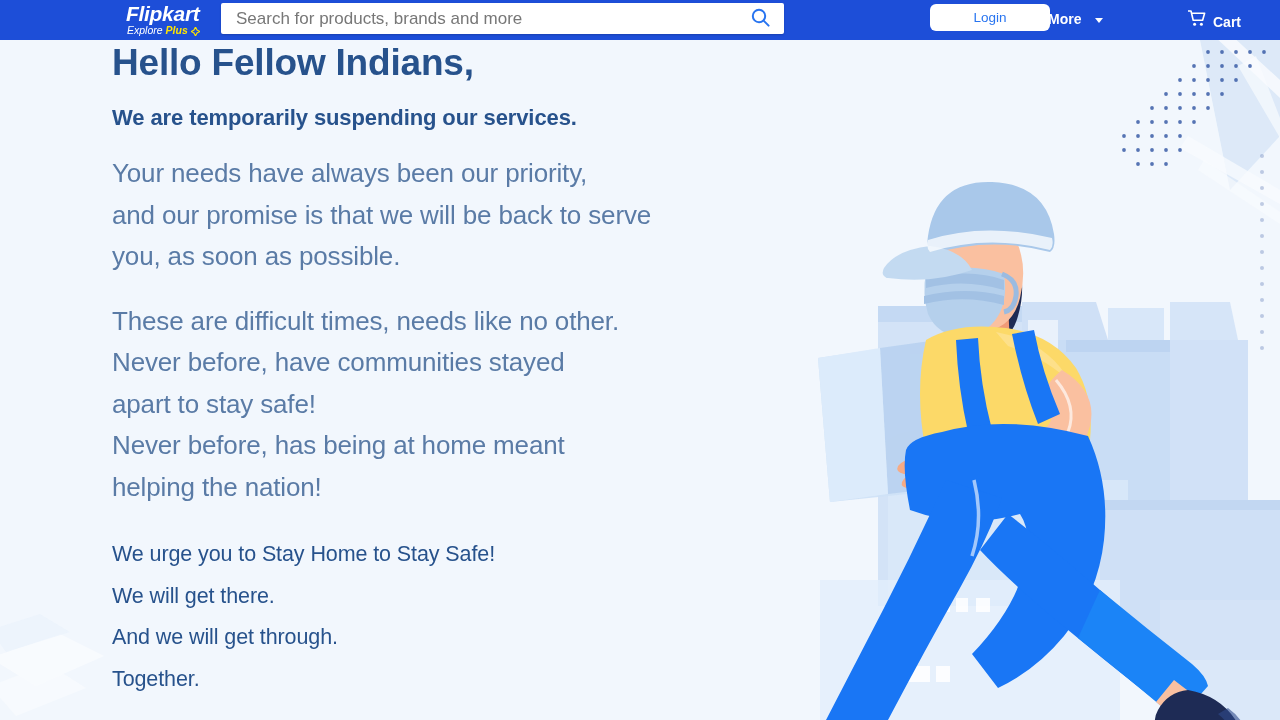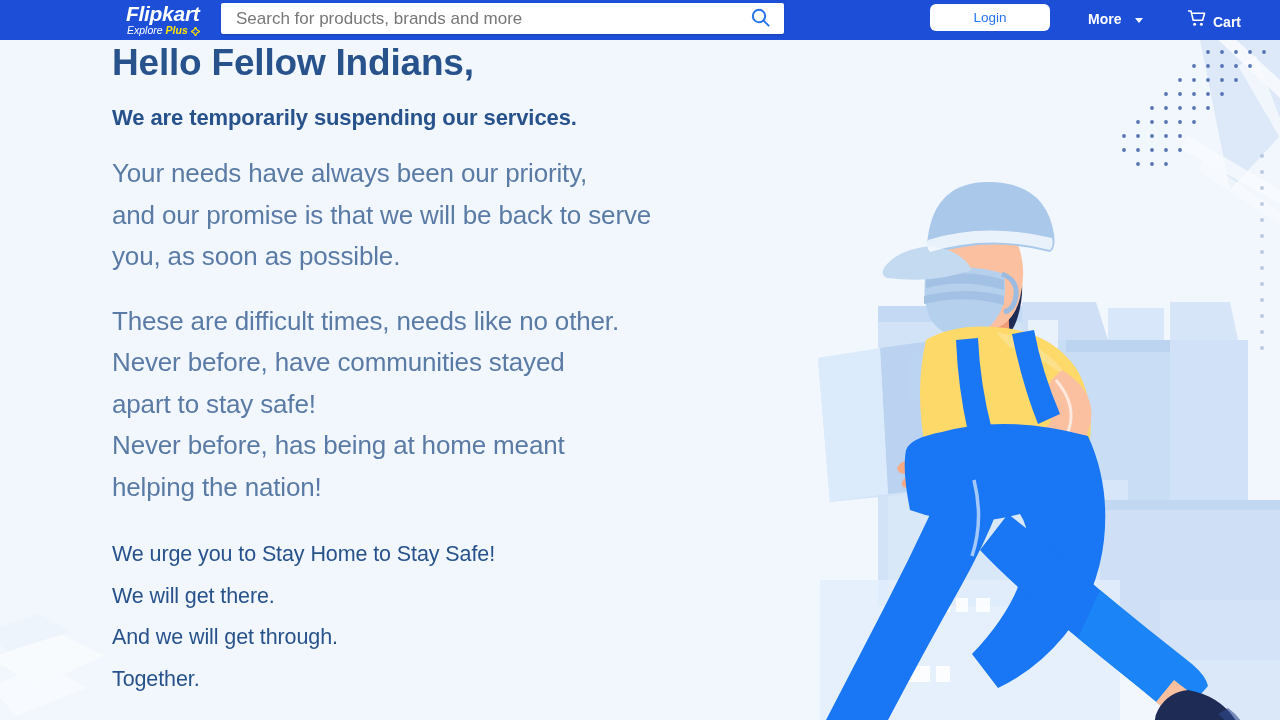"More" .more-menu { left: 1088px -> 1048px }
